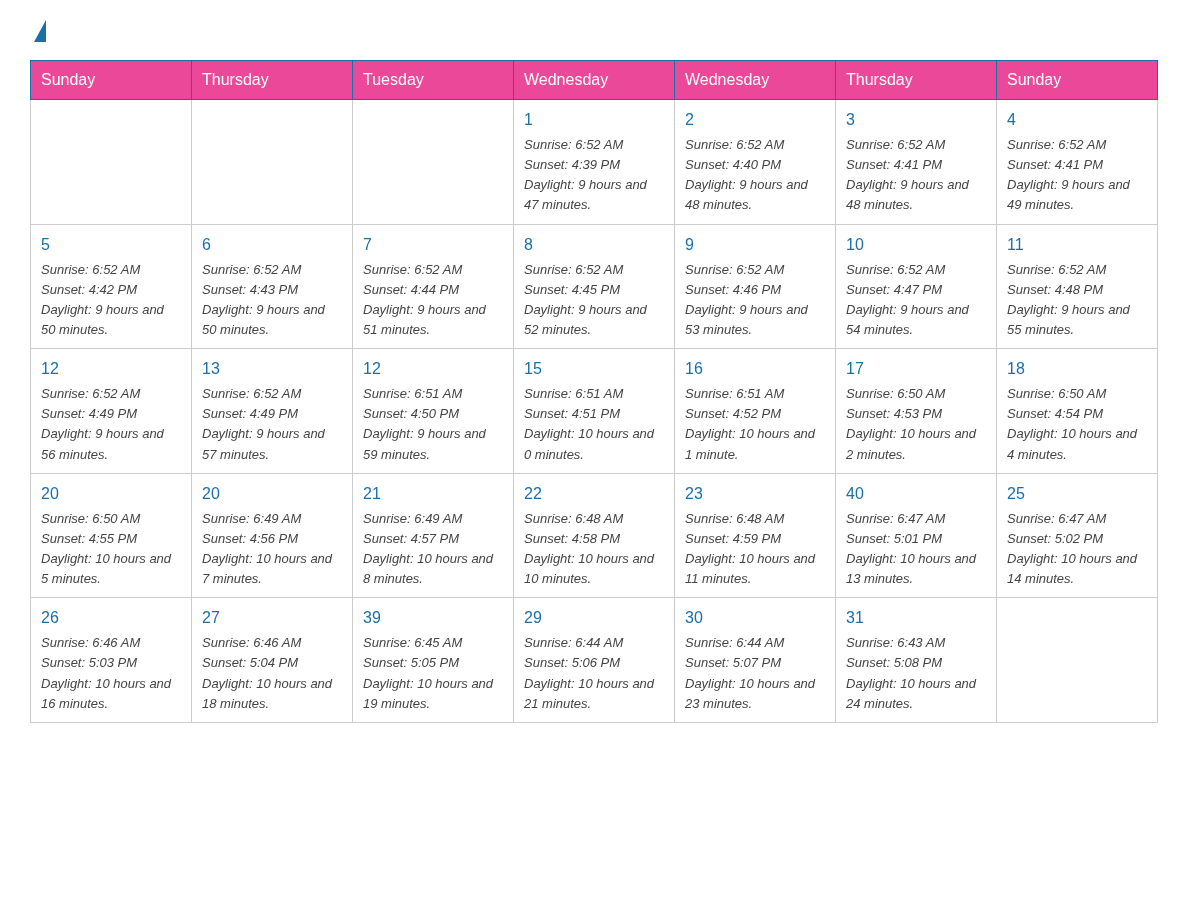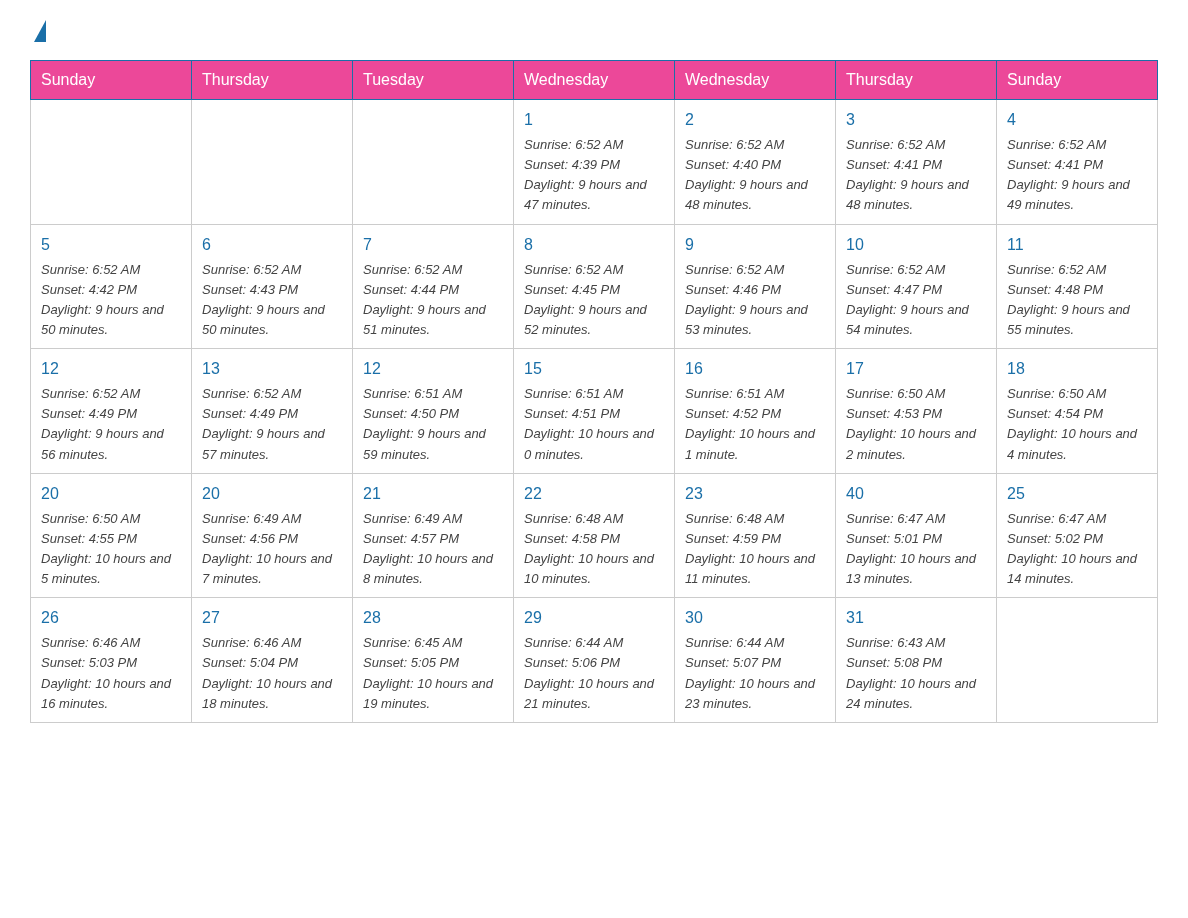"28" span.day-num { text: 28 -> 39 }
